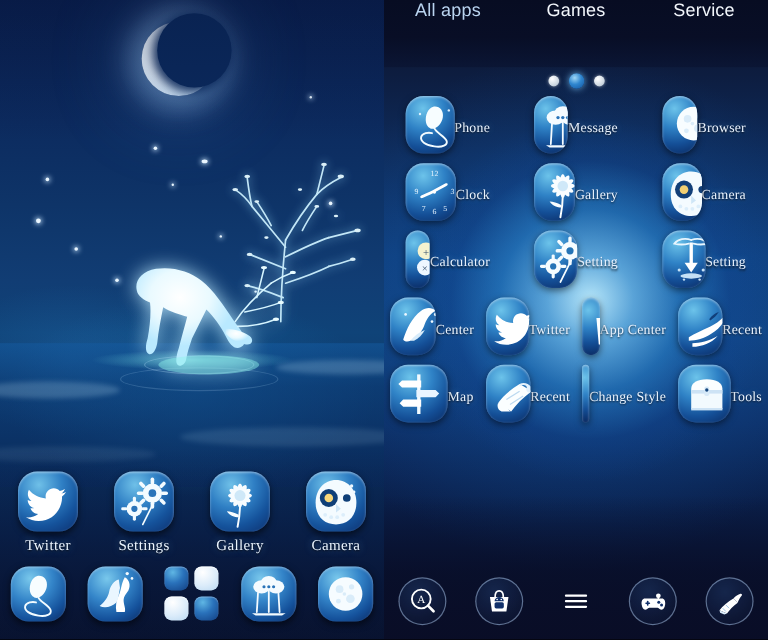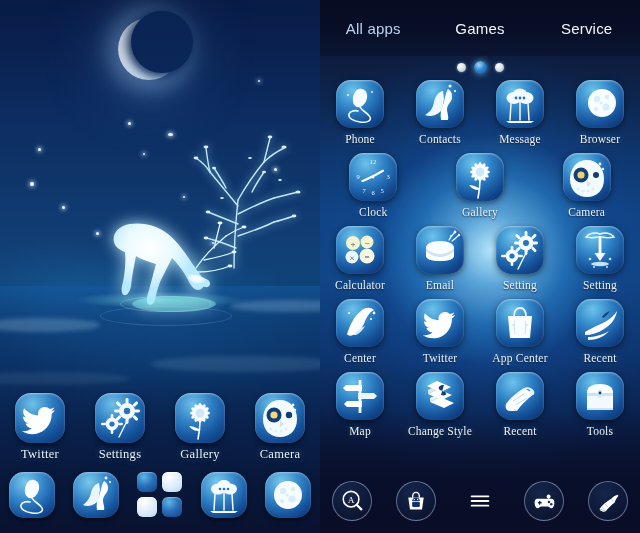"All apps" .tabs { align-items: center -> none }
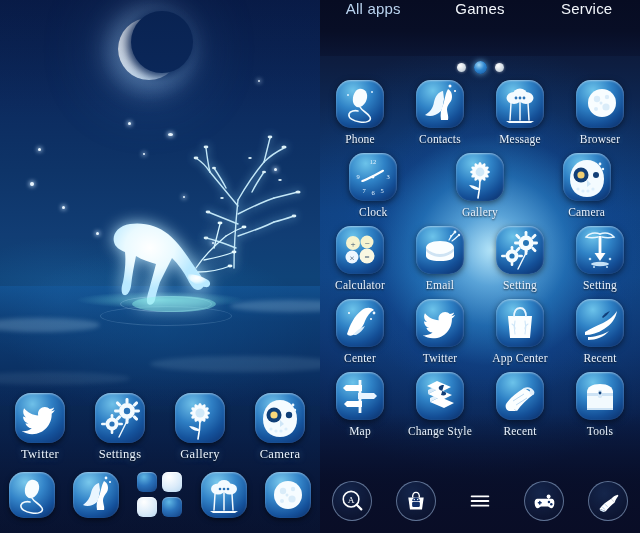"Phone" .acell { flex-direction: column -> none }
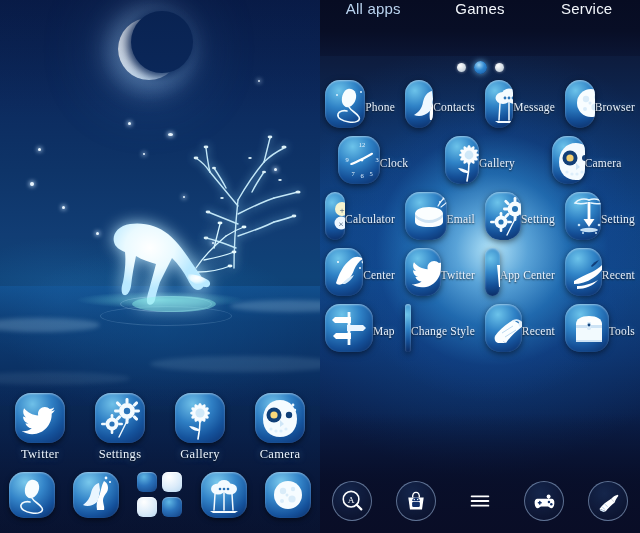"Contacts" div.acell { html: <div> <div> <svg> <path></path> <path></path> <g> <circle></circle> <circle></circle> </g> </svg> </div> <div>Contacts</div> </div> -> none }
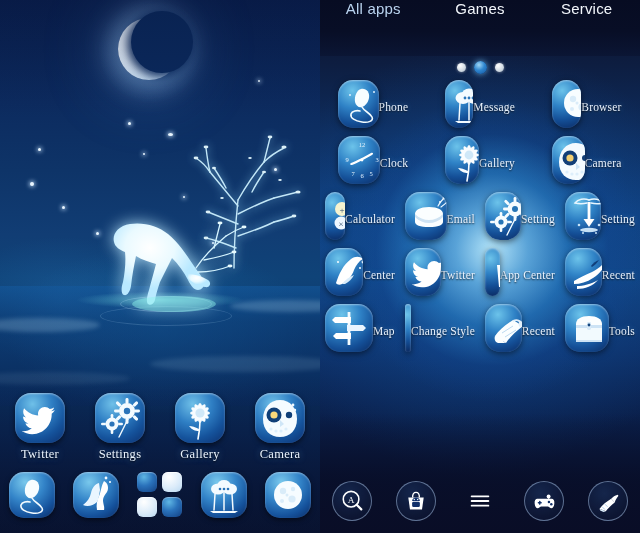"Email" div.acell { html: <div> <div> <svg> <path></path> <path></path> <g> <path></path> <path></path> </g> <g> <circle></circle> <circle></circle> <circle></circle> </g> </svg> </div> <div>Email</div> </div> -> none }
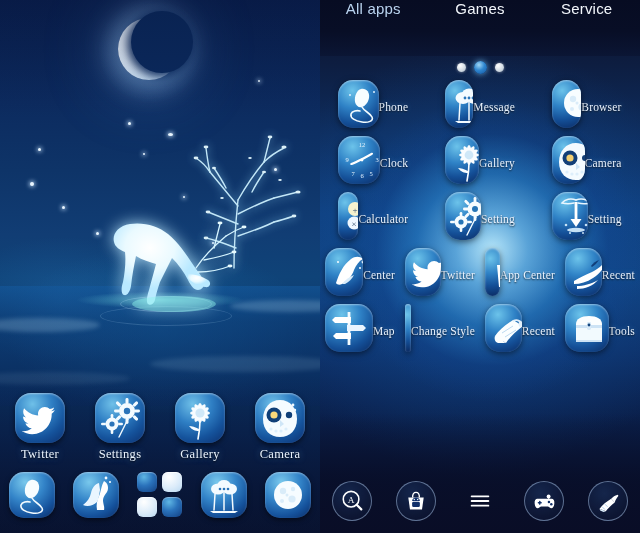"Change Style" div.acell { order: before "Recent" -> after "Recent" }
